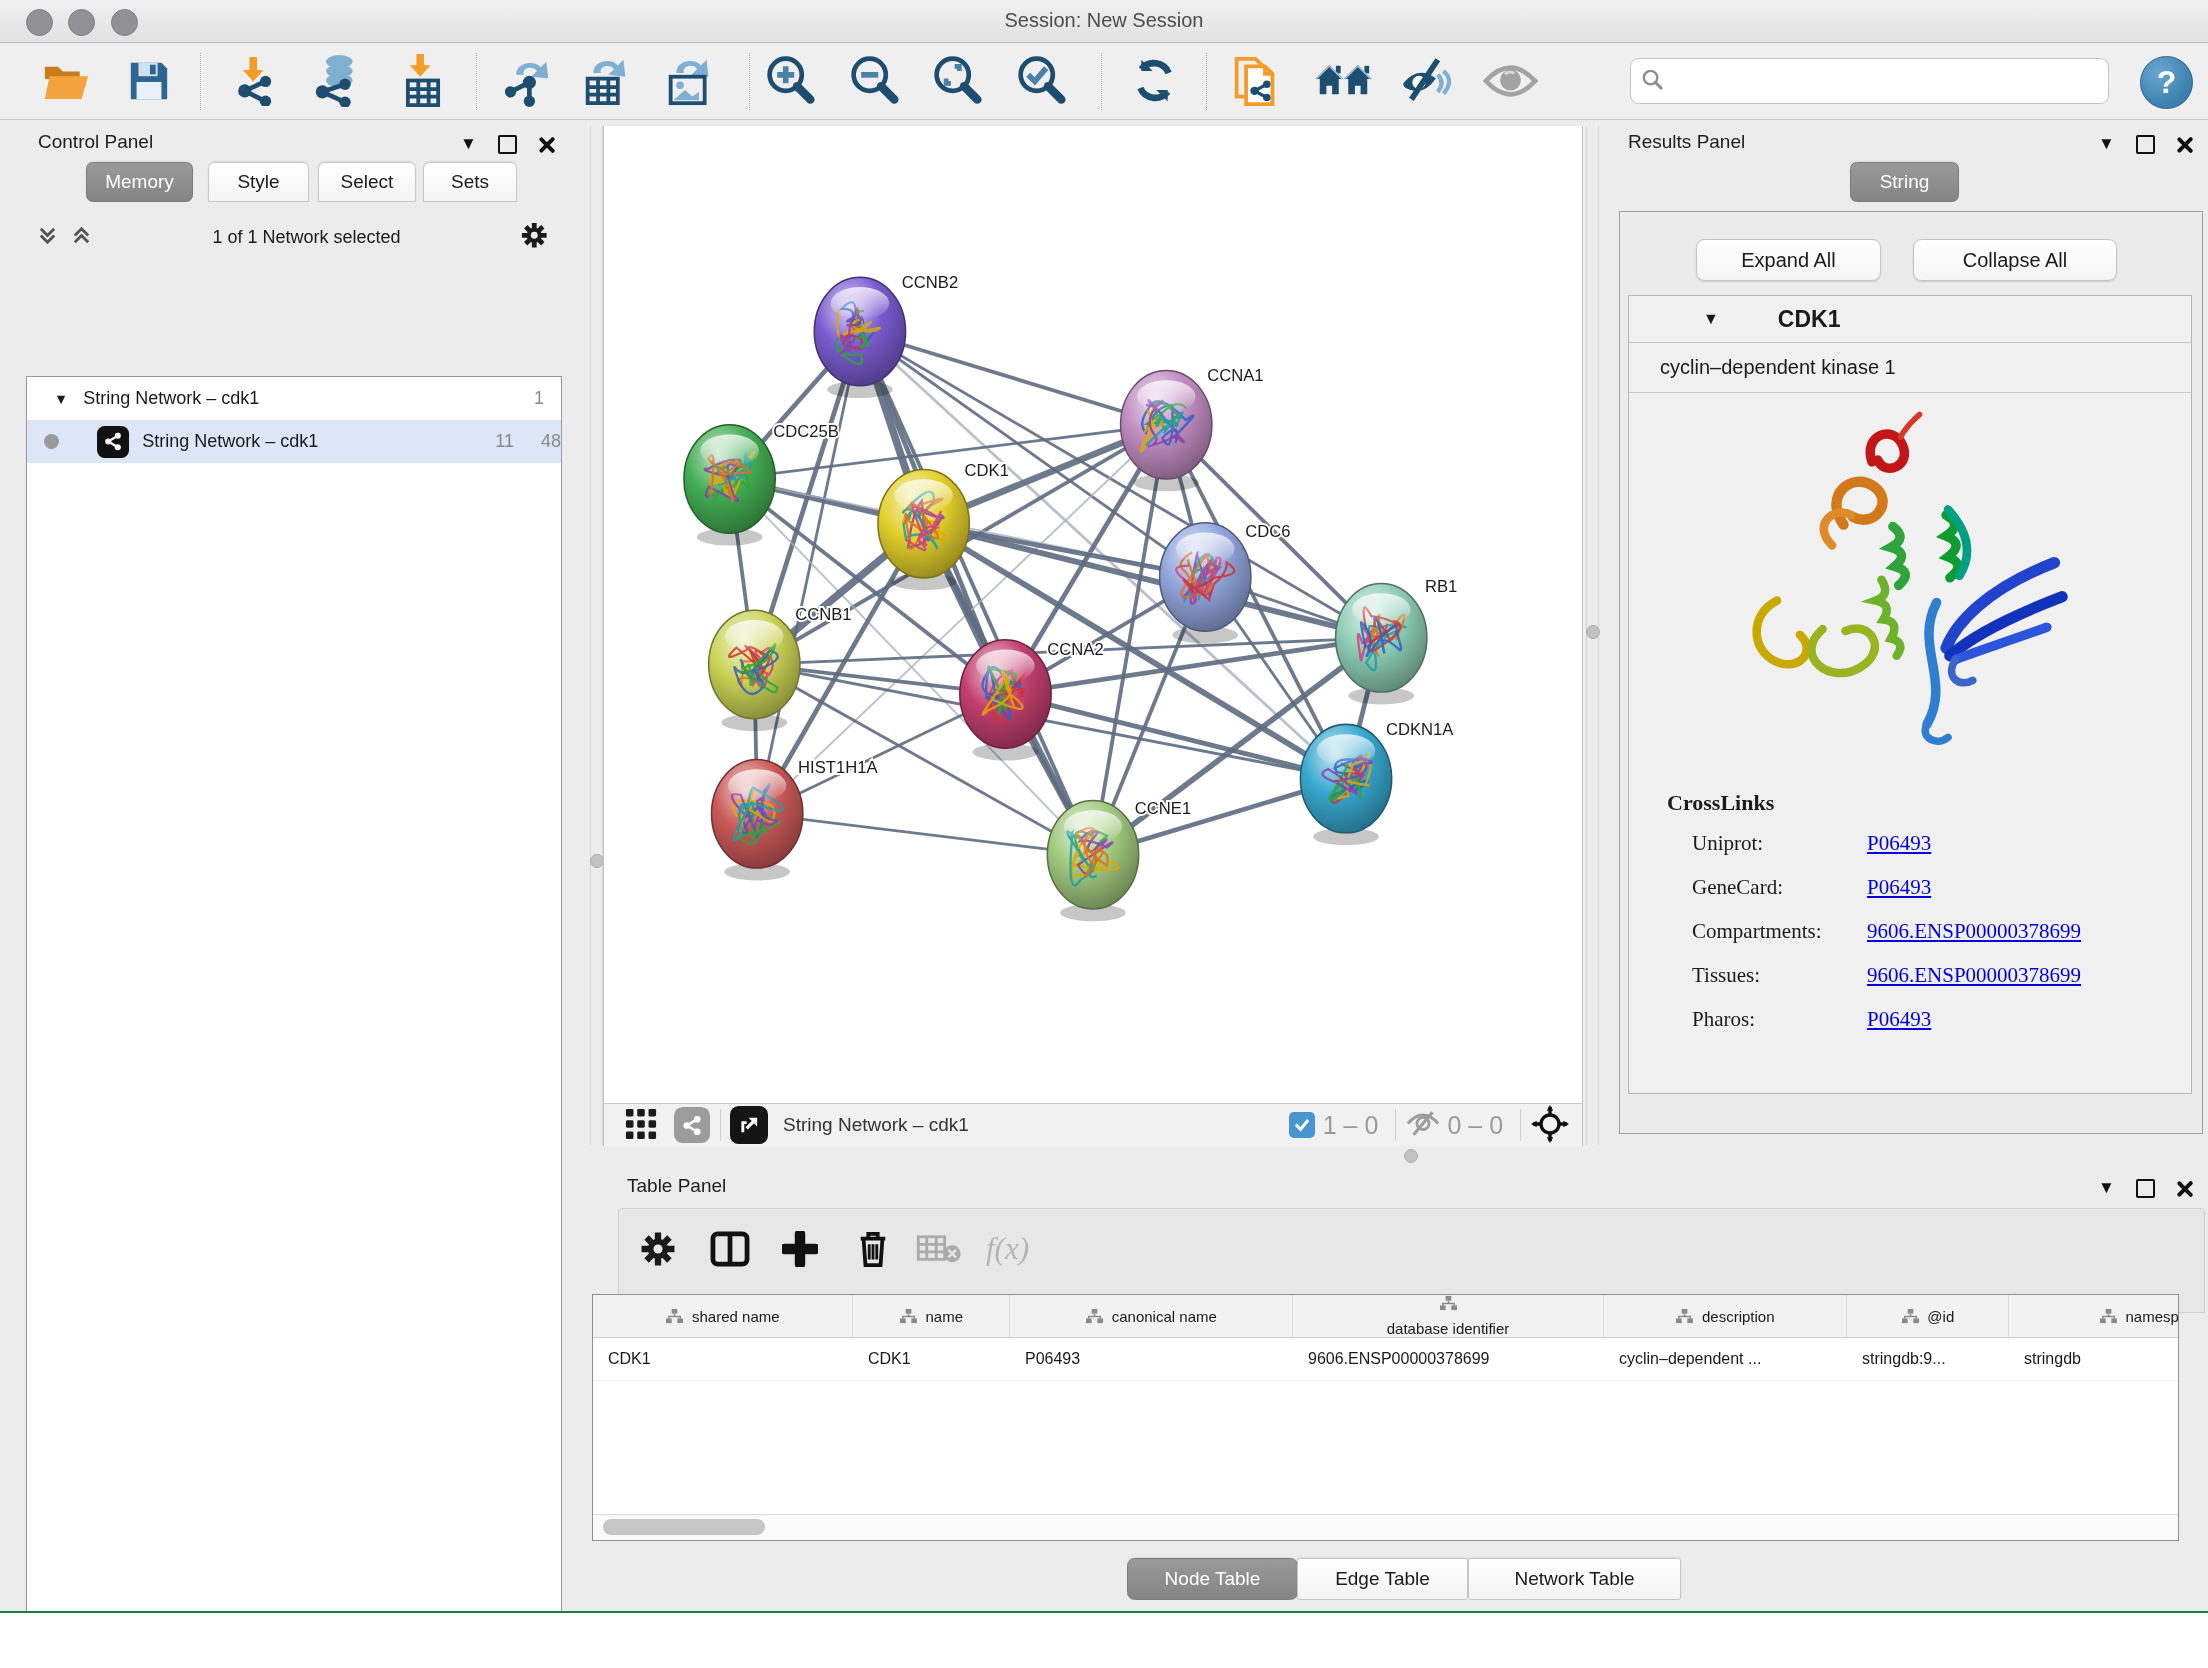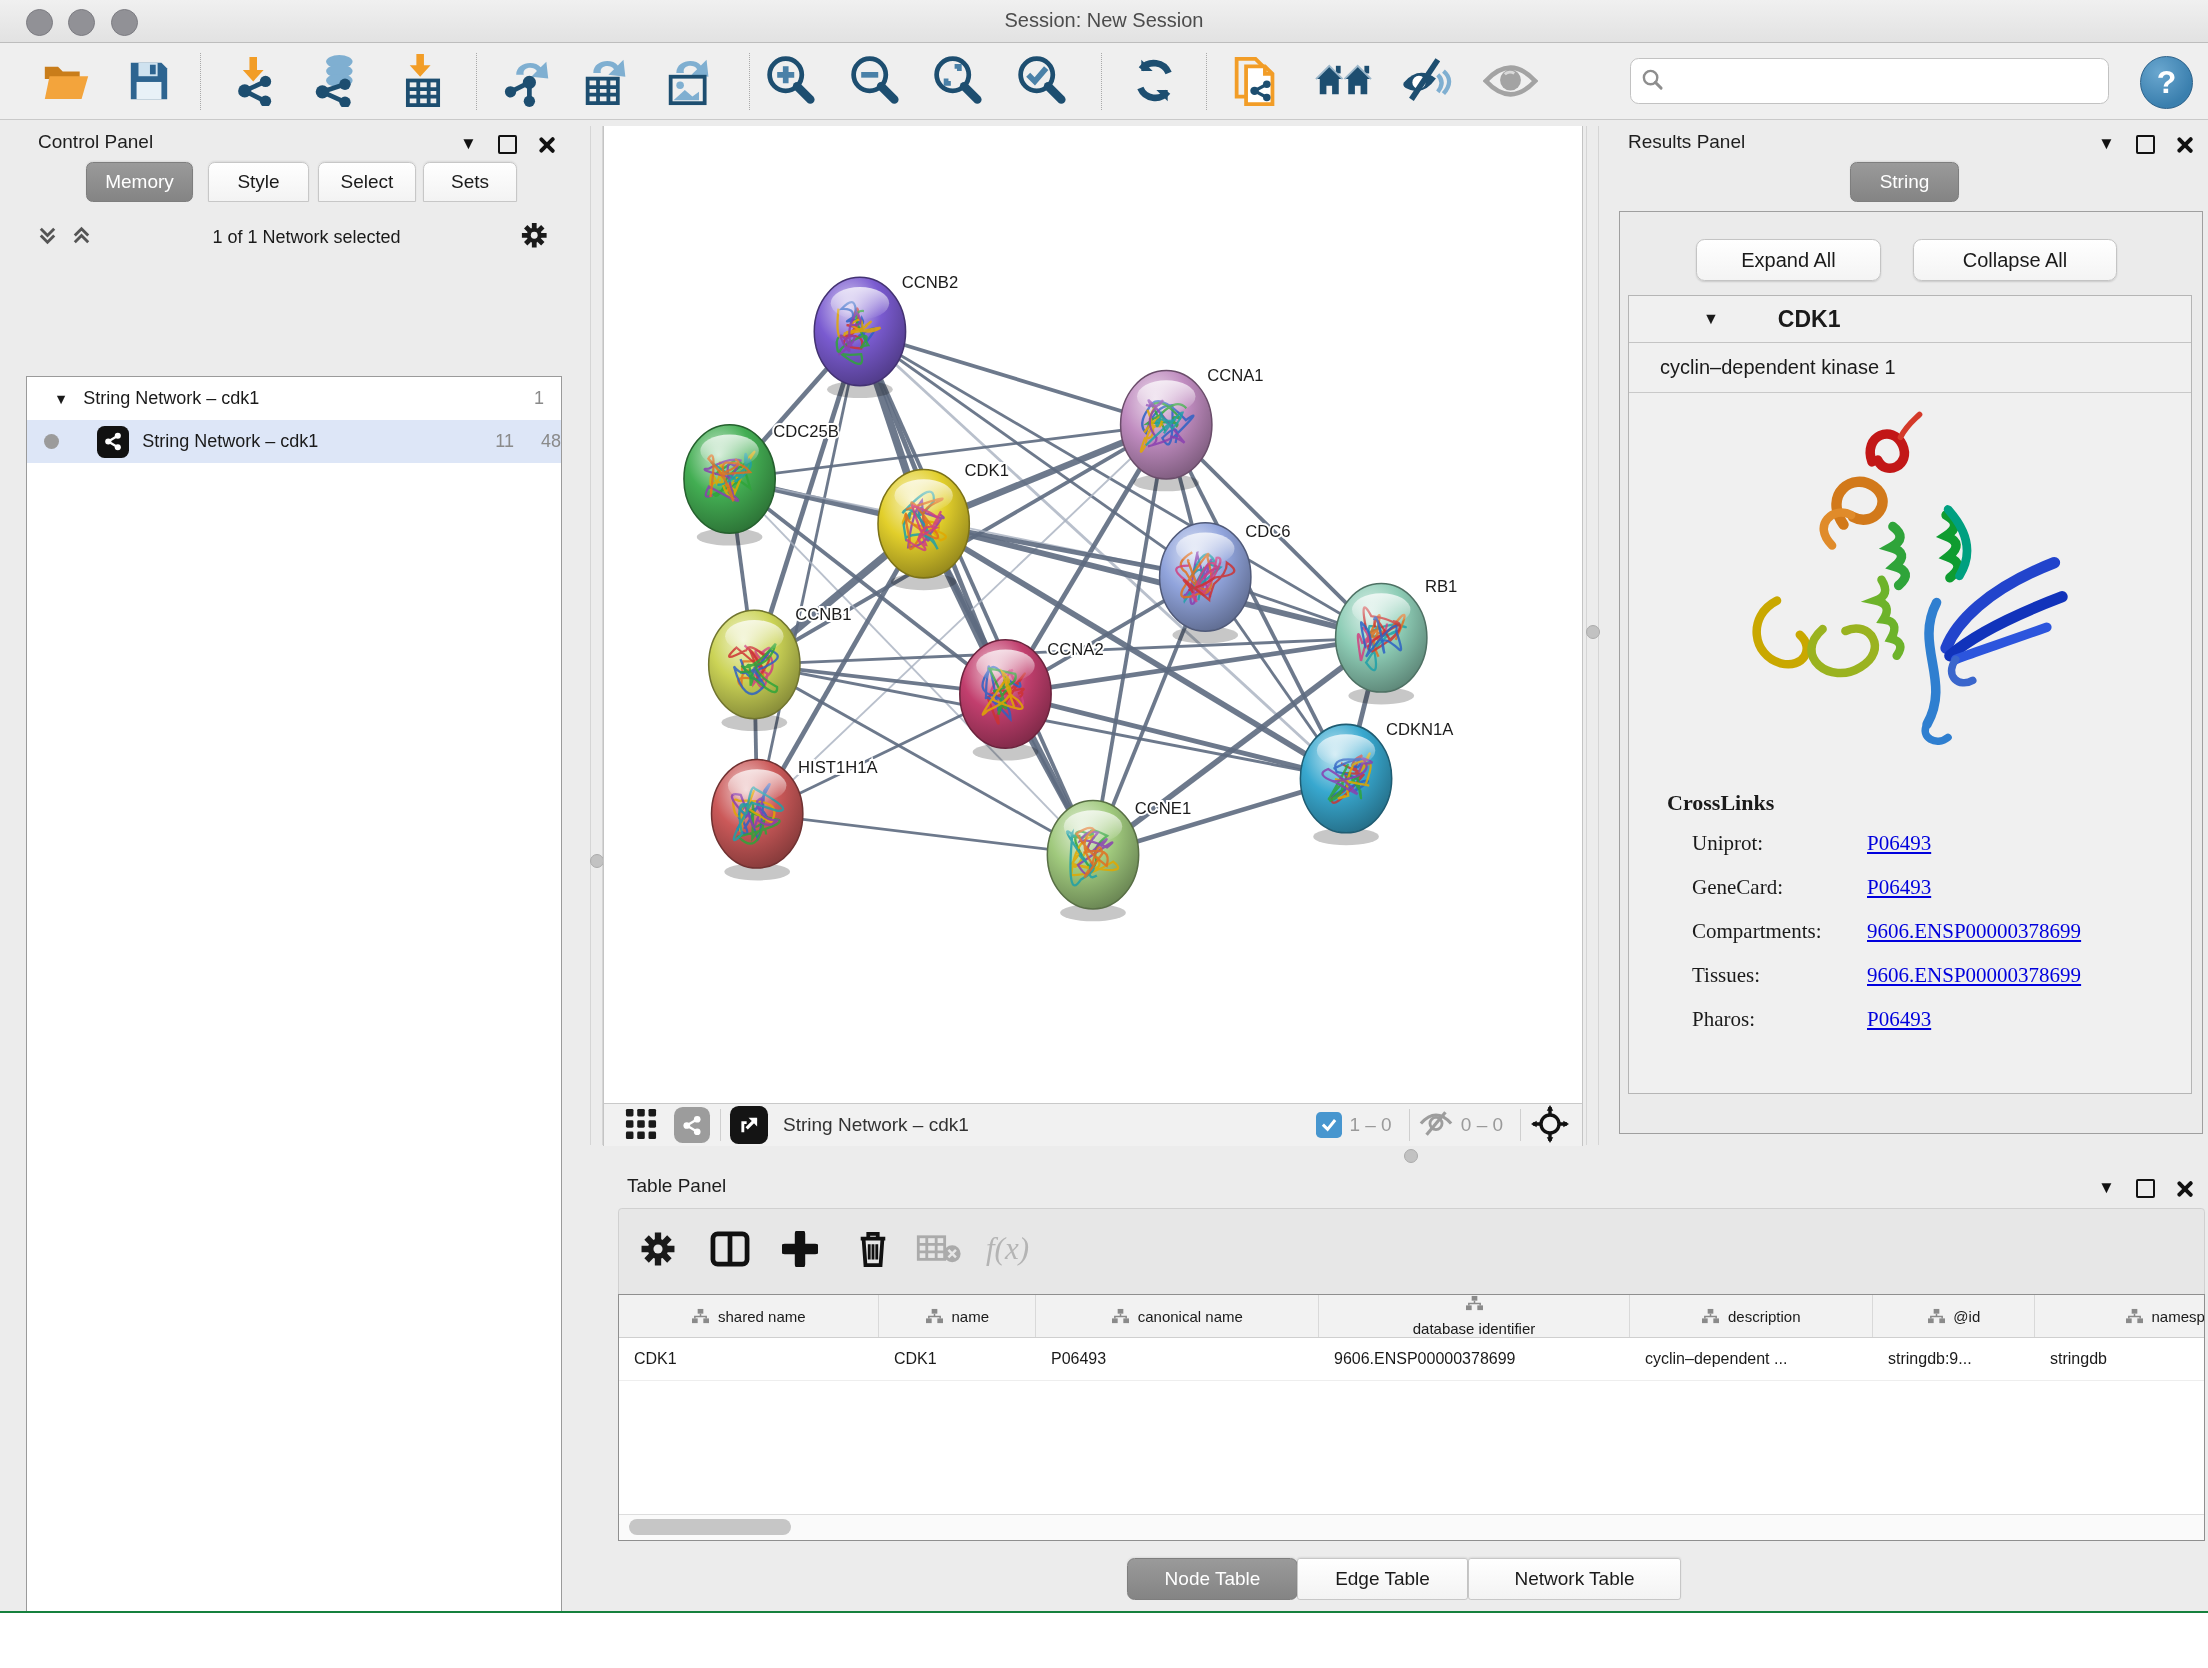"1 – 0" .nt-num { font-size: 19px -> 25px }
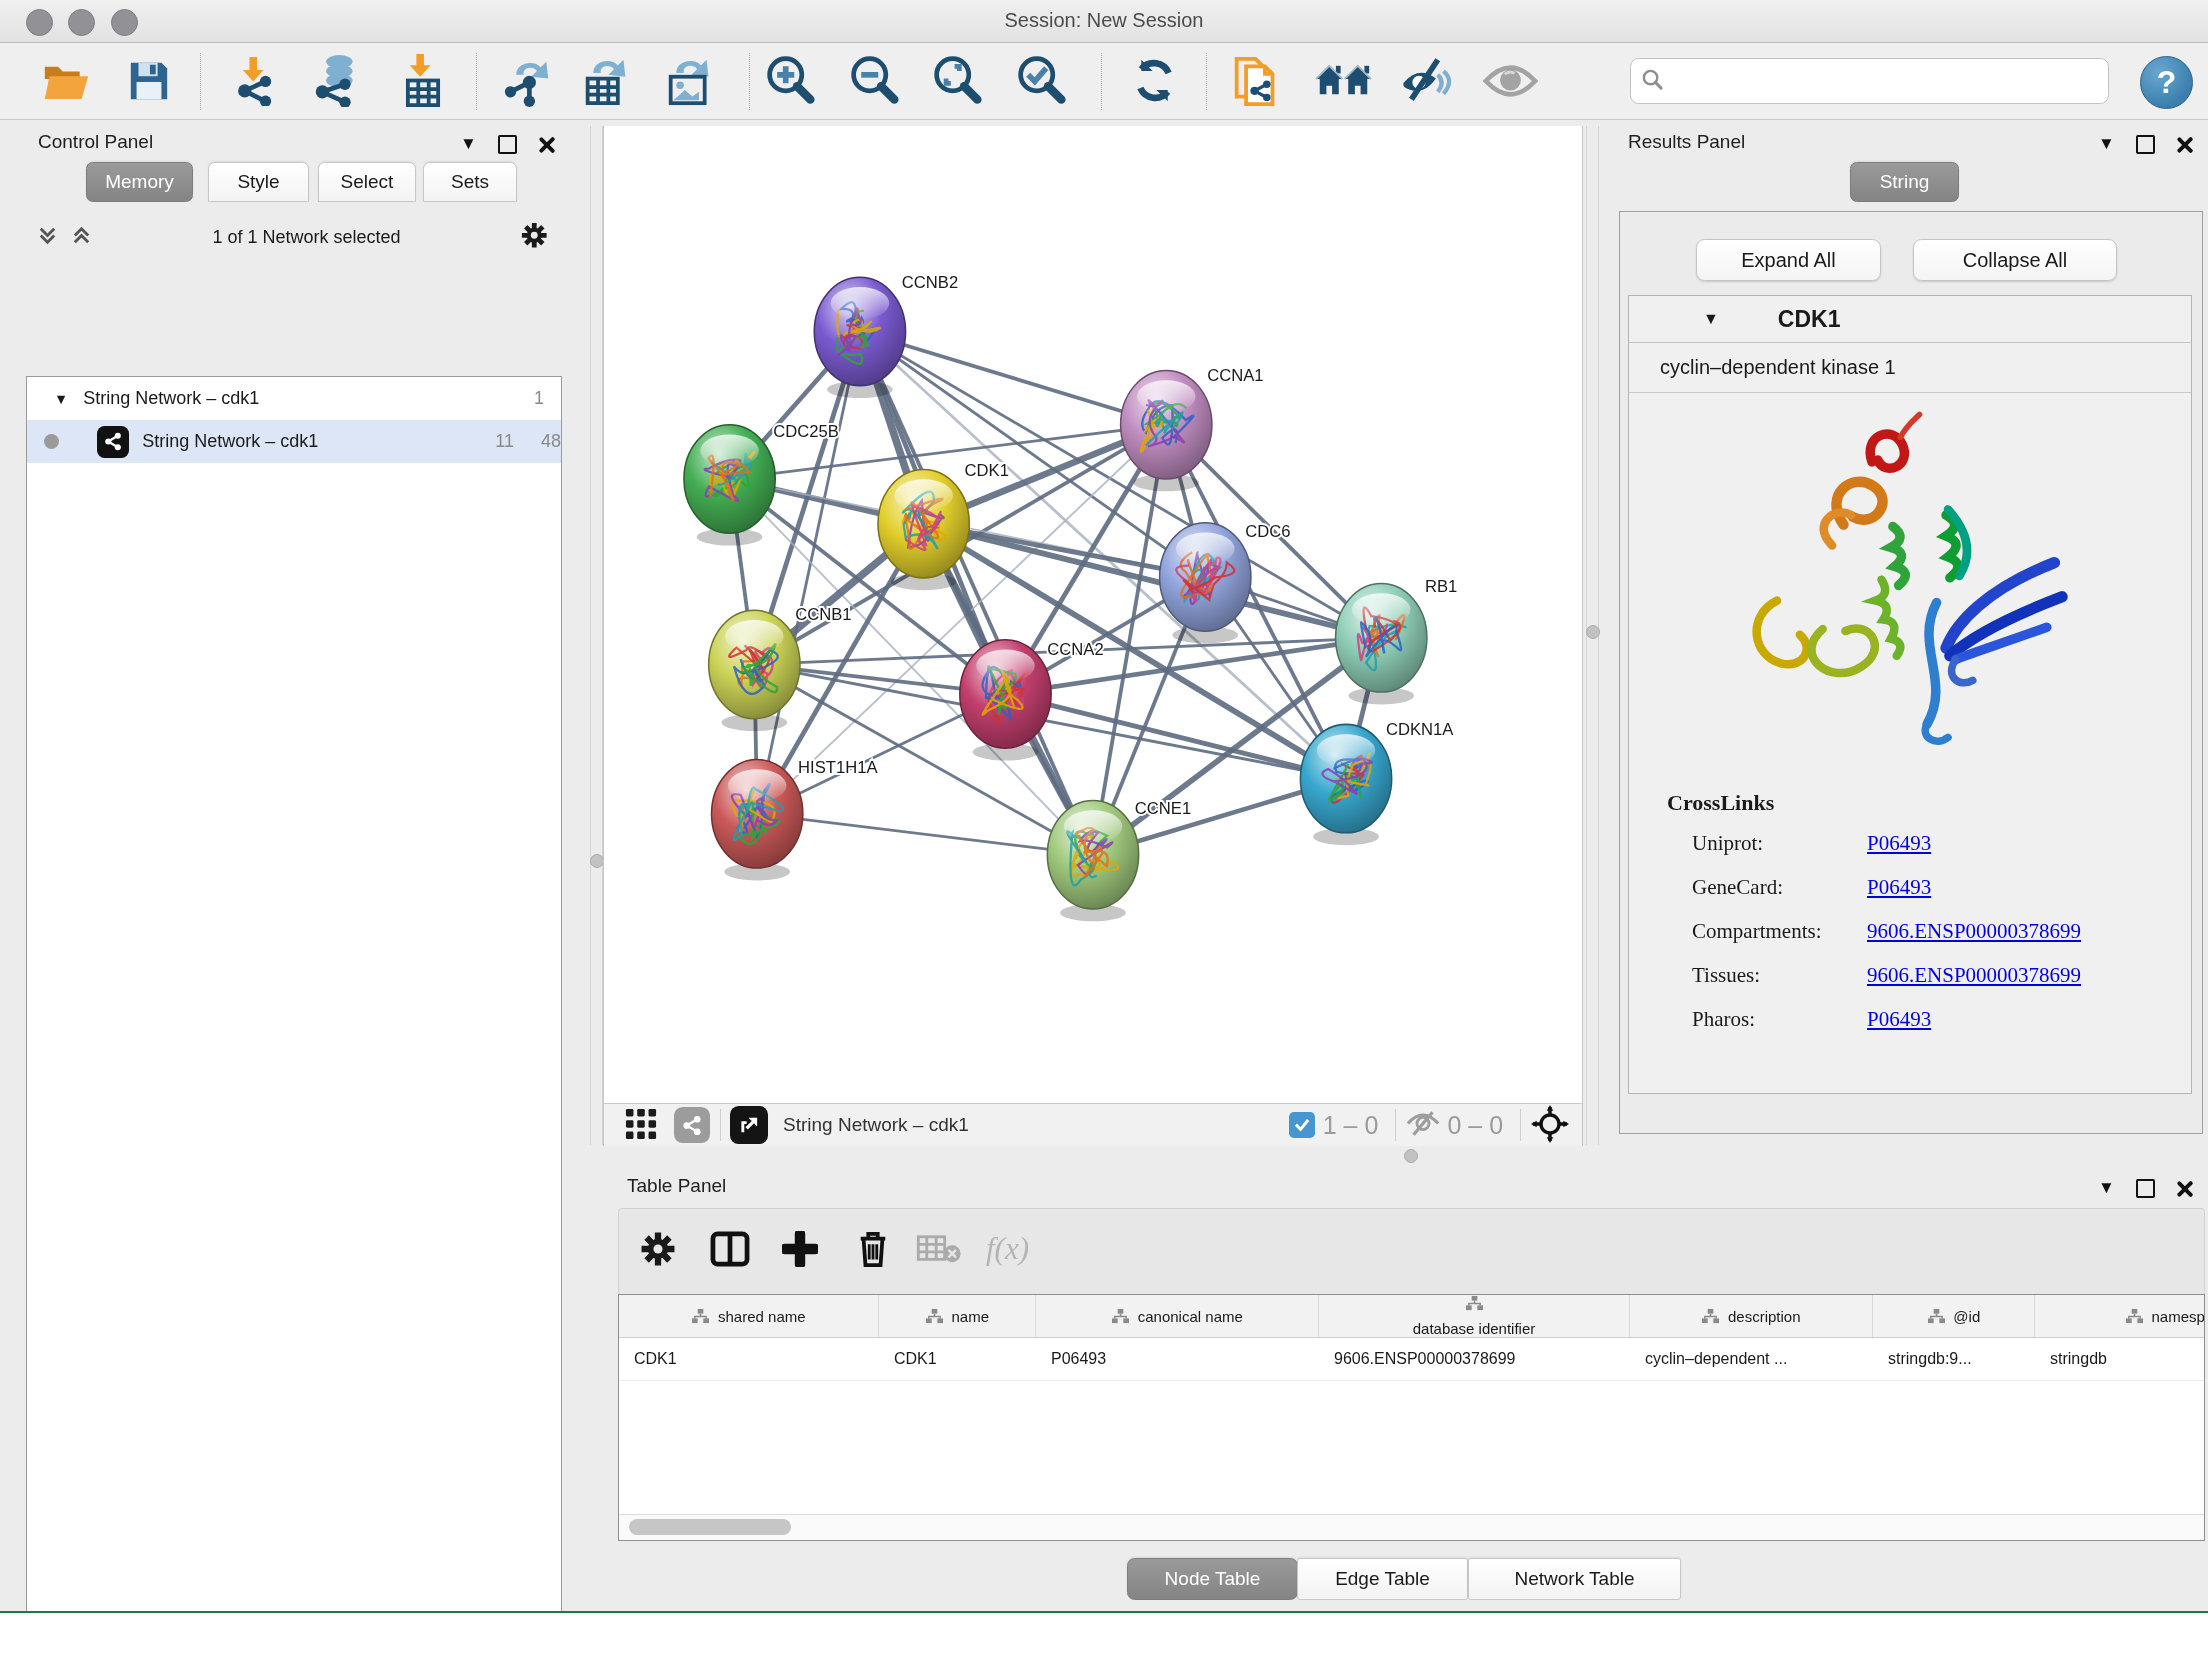"shared name" .tbl-box { left: 618px -> 592px }
